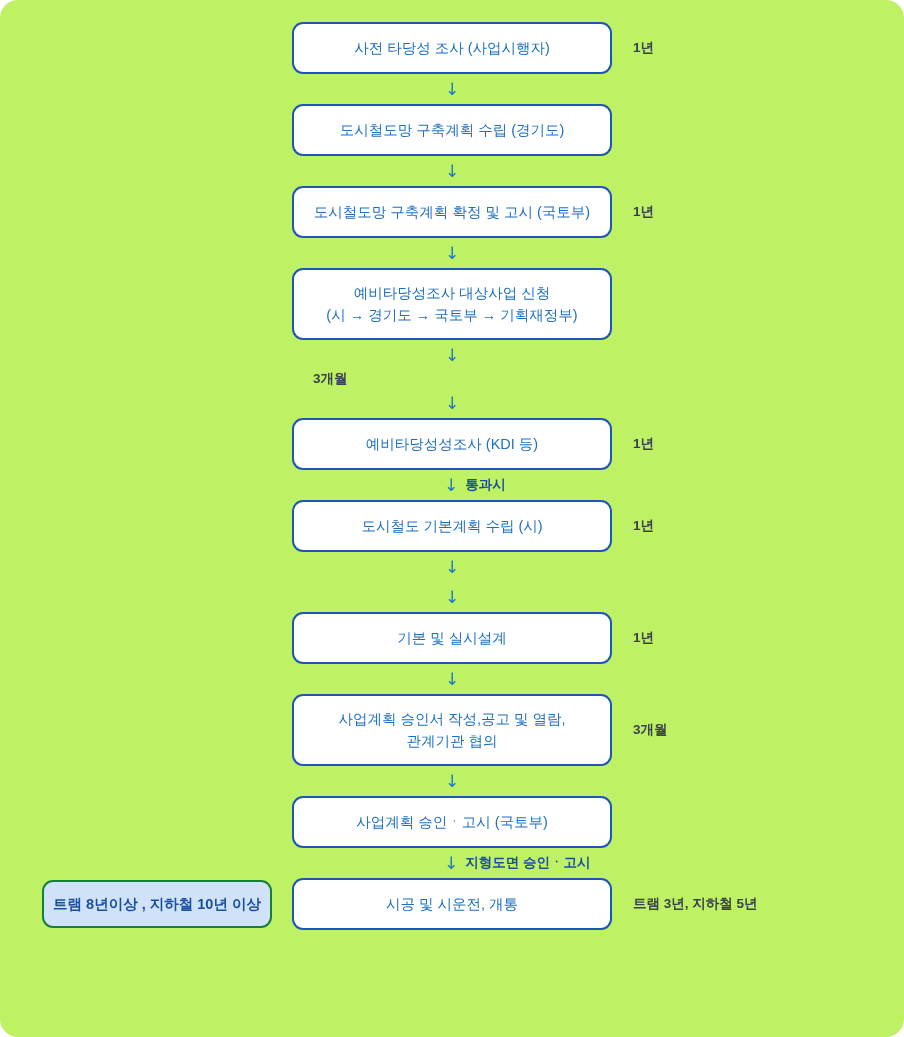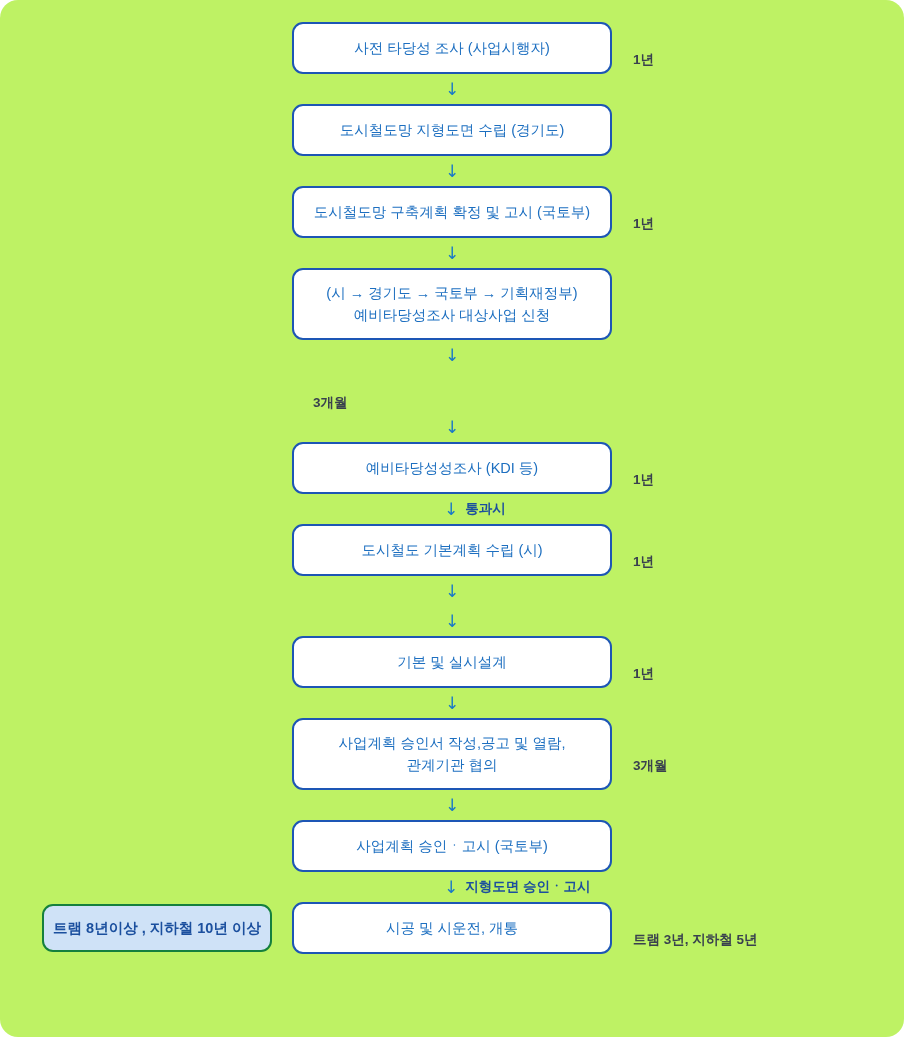"1년" .right-col { margin-top: 24px -> none }
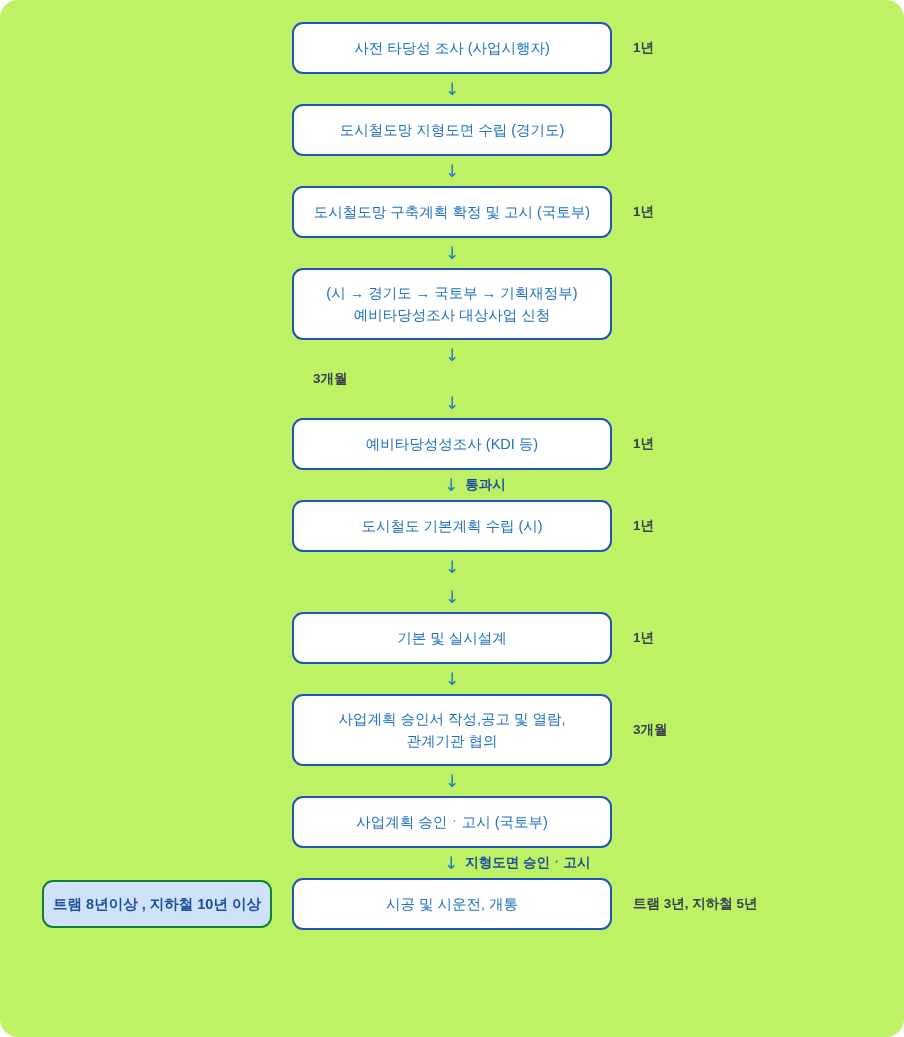"도시철도망 지형도면 수립 (경기도)" span.line { text: 지형도면 -> 구축계획 }
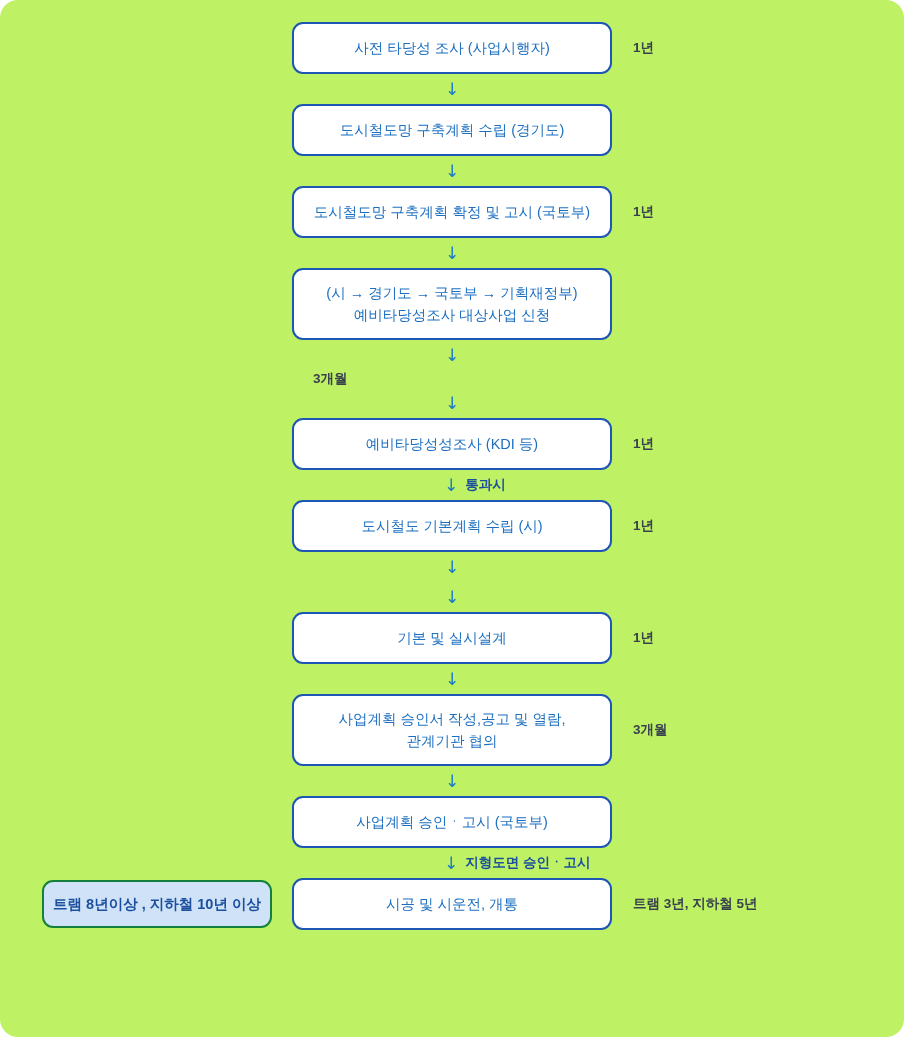"(시 → 경기도 → 국토부" span.line { order: before "예비타당성조사 대상사업 신청" -> after "예비타당성조사 대상사업 신청" }
